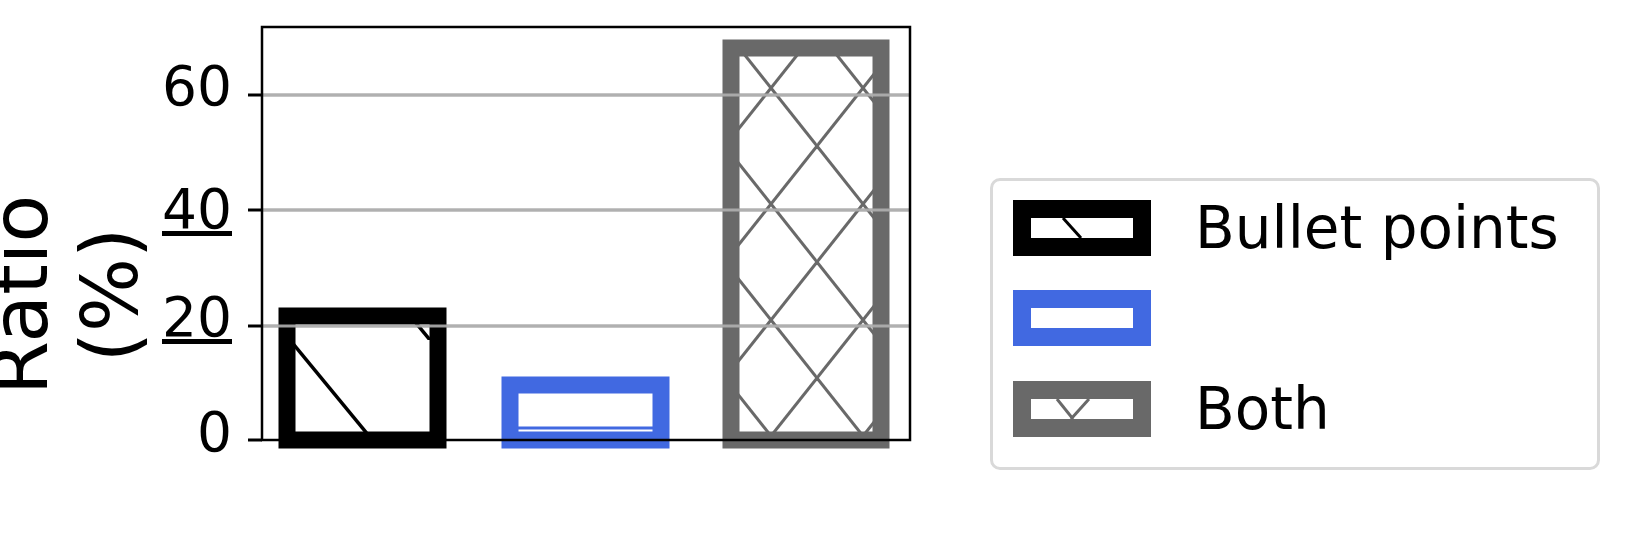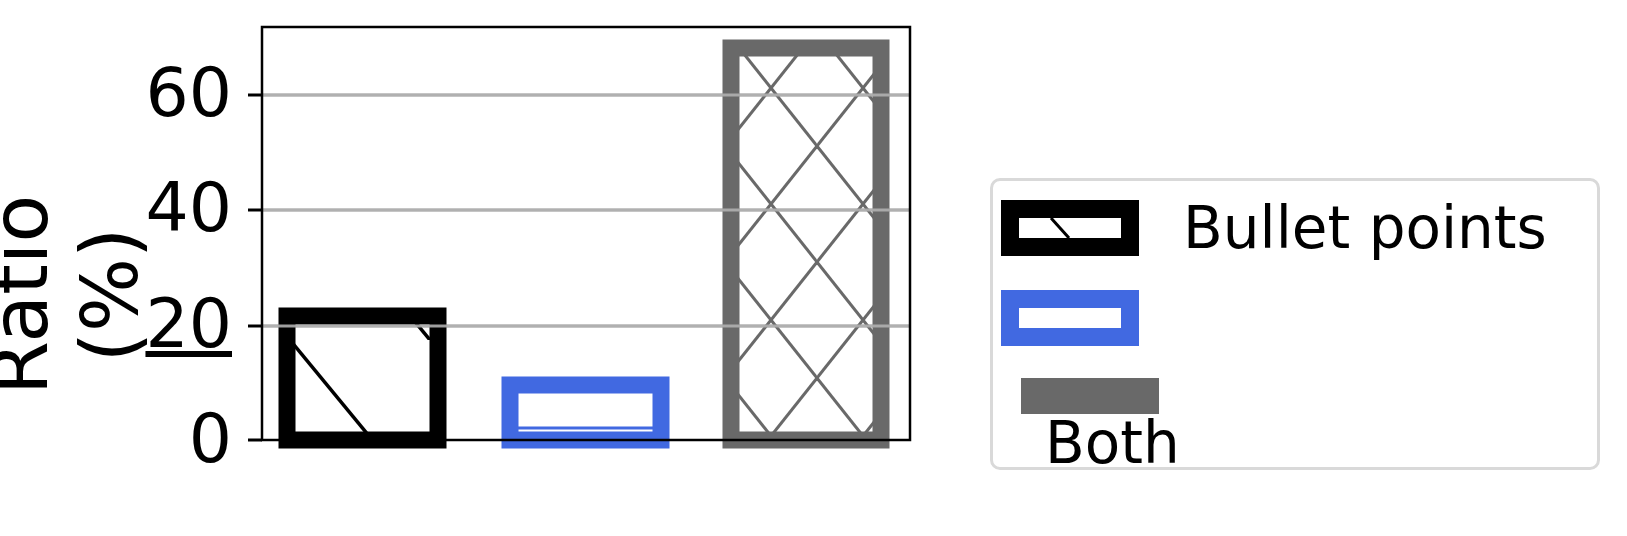"60" .tick { font-size: 68px -> 55px }
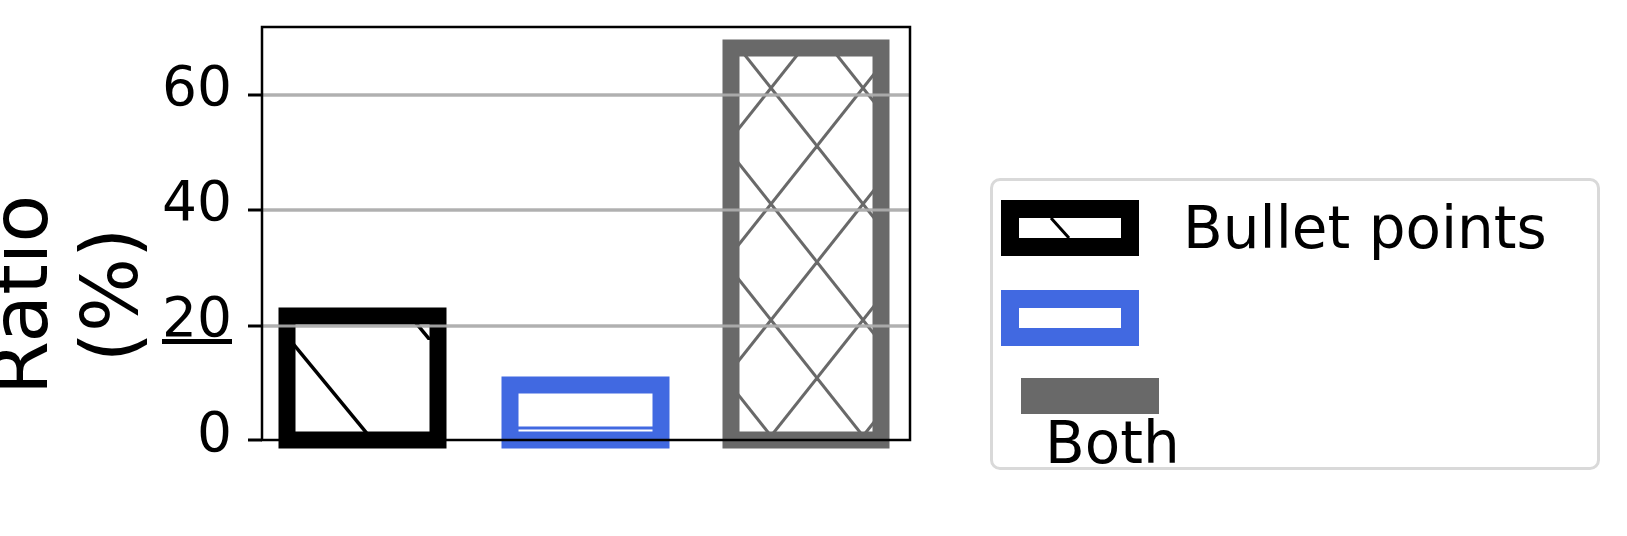"40" div.tick { text-decoration: none -> underline; top: 174px -> 182px }
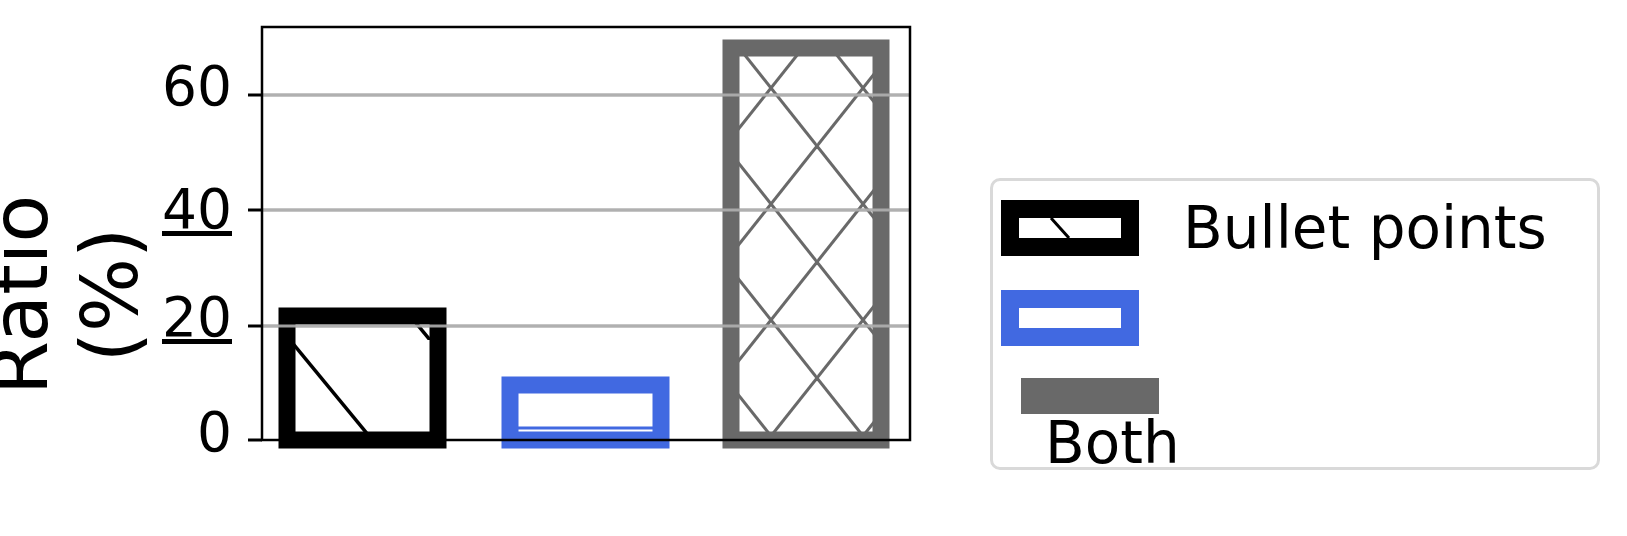"Bullet points" .lg-item { left: 8px -> 20px }
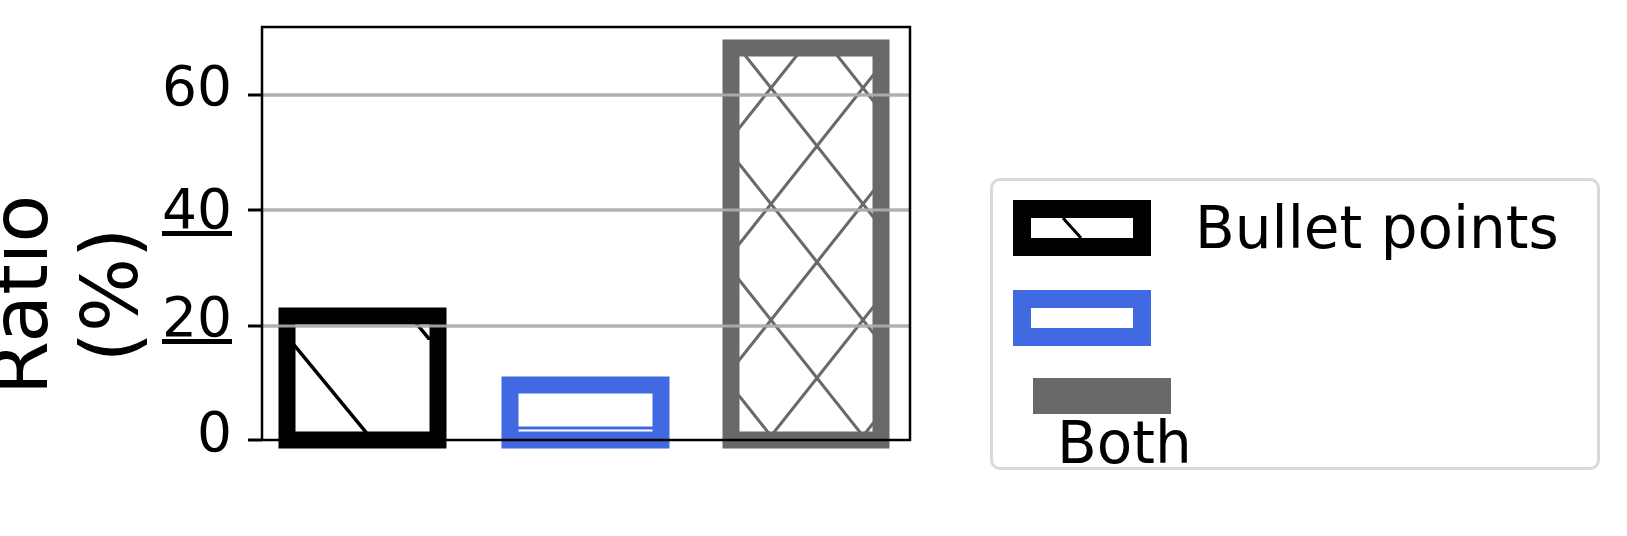"Both" div.lg-item { flex-direction: column -> none }
